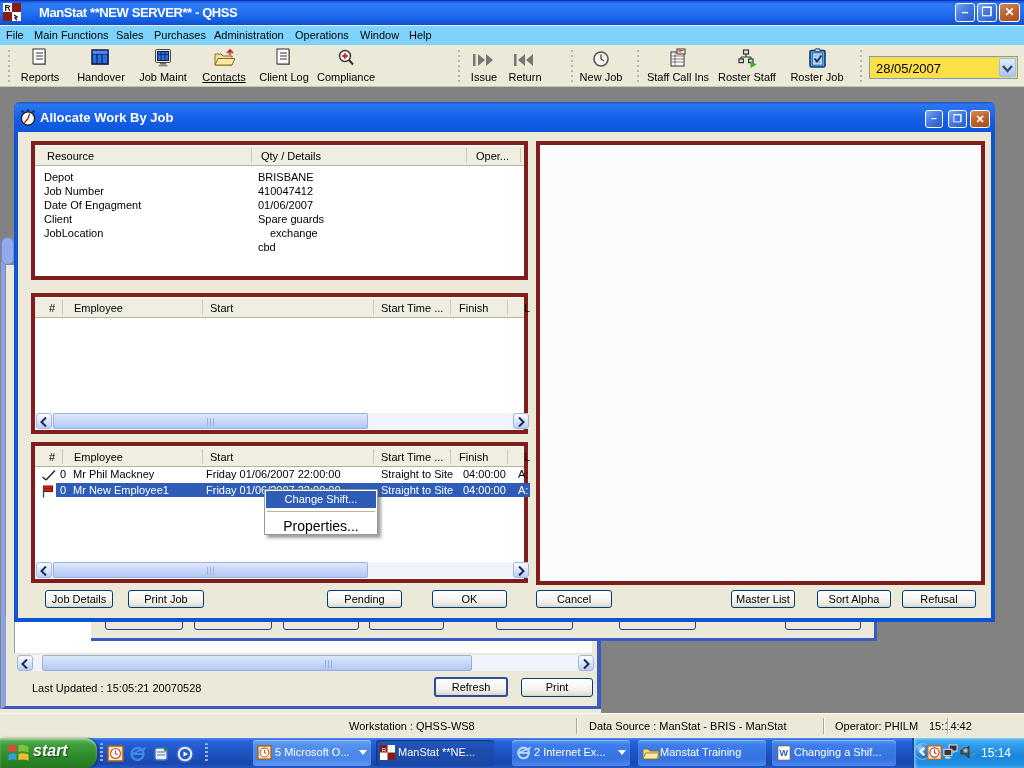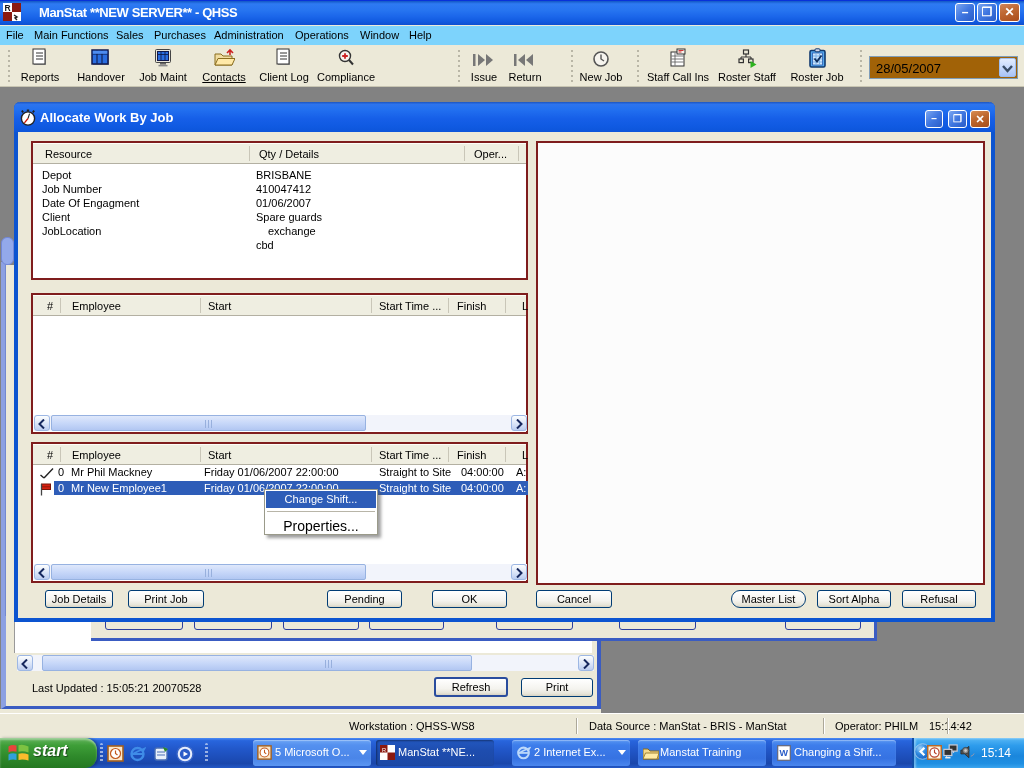"28/05/2007" #datecombo { background: #a16207 -> #fde047 }
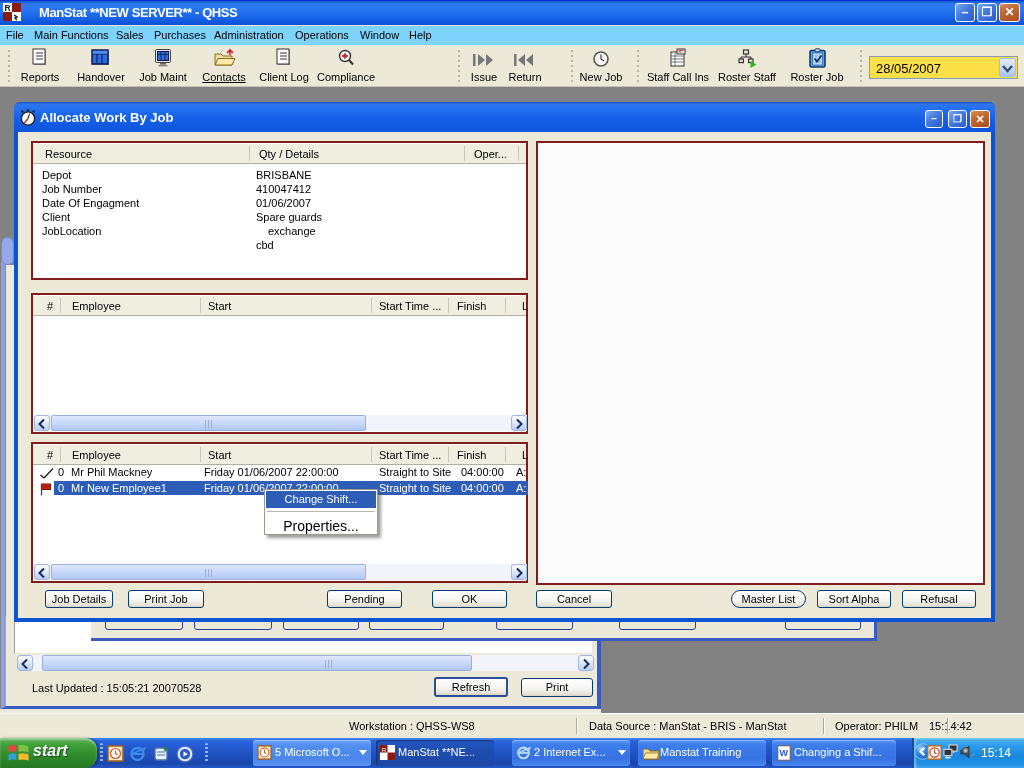"Resource" .grid { border: 2px solid #7f1d1d -> 4px solid #7f1d1d }
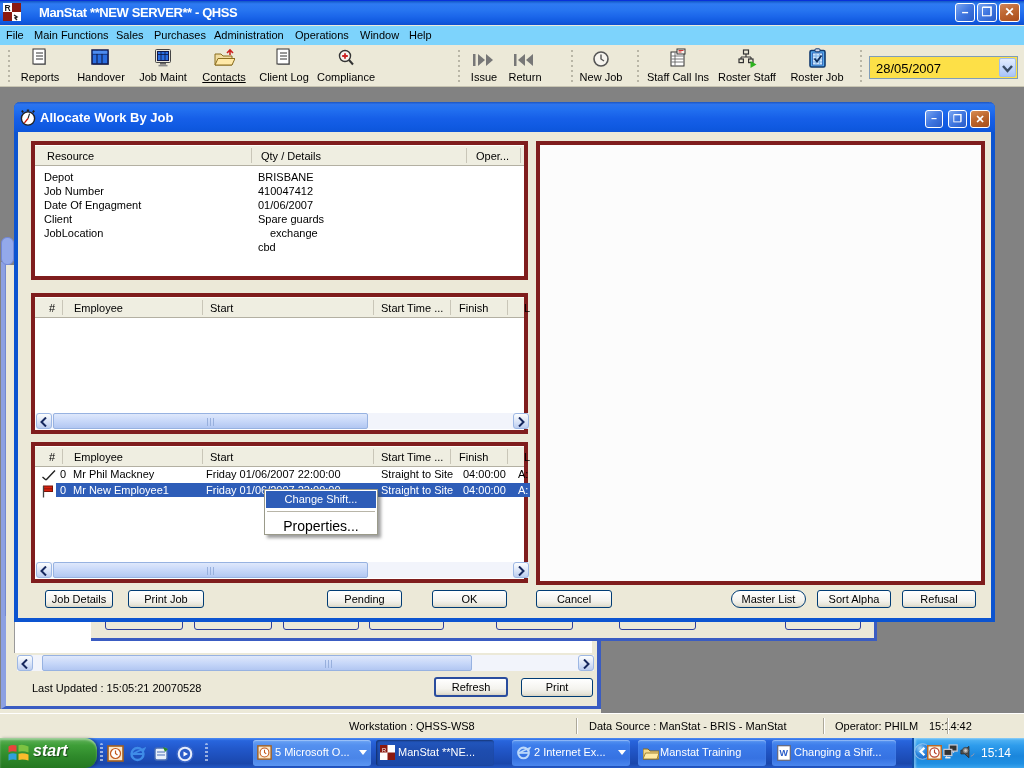"Master List" div.xpbtn { border-radius: 9px -> none; width: 75px -> 64px }
